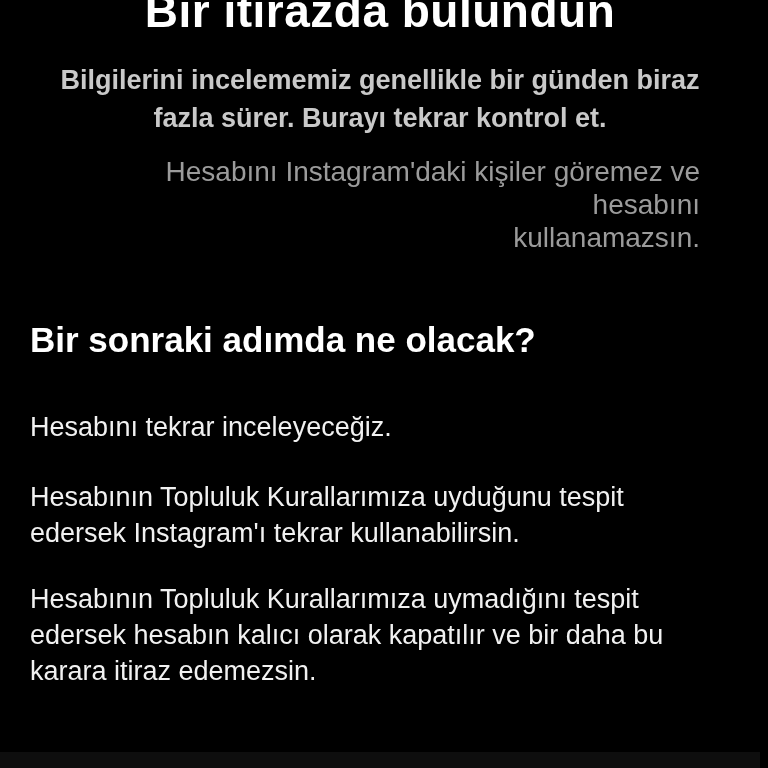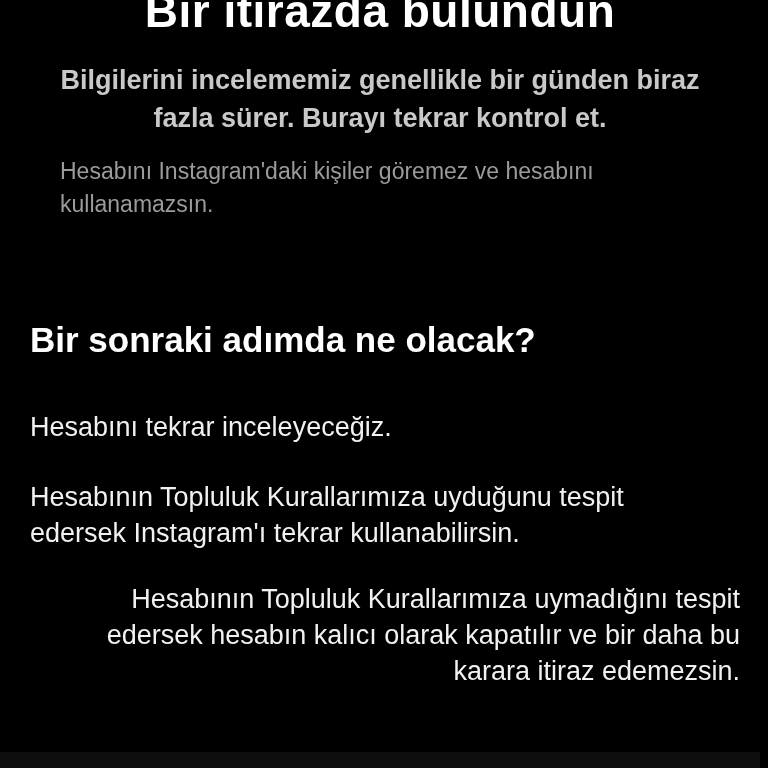"Hesabını Instagram'daki kişiler göremez" .note { font-size: 23px -> 28px; text-align: left -> right }
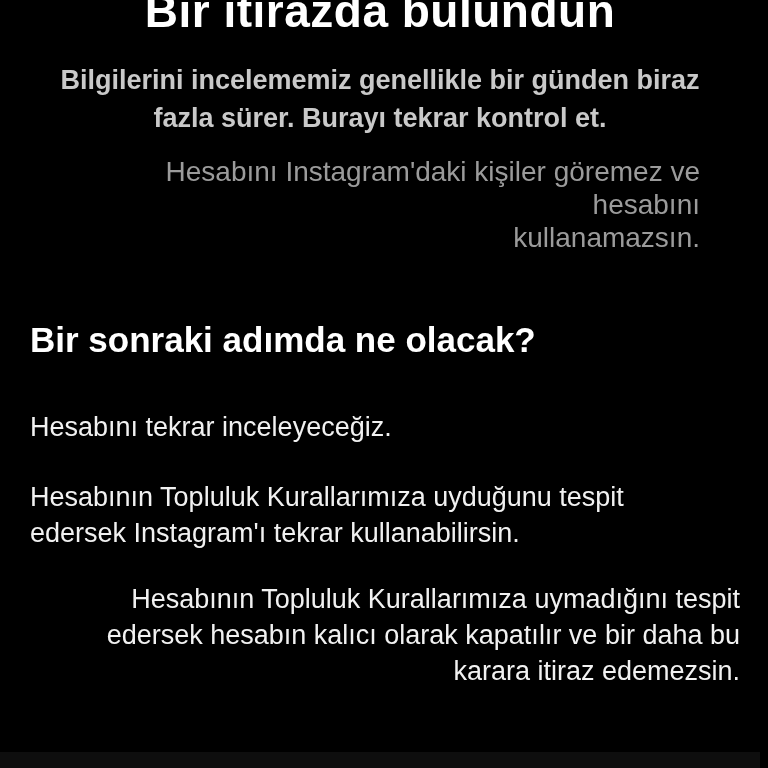"Hesabının Topluluk Kurallarımıza uymadığını" .para-3 { text-align: right -> none }
